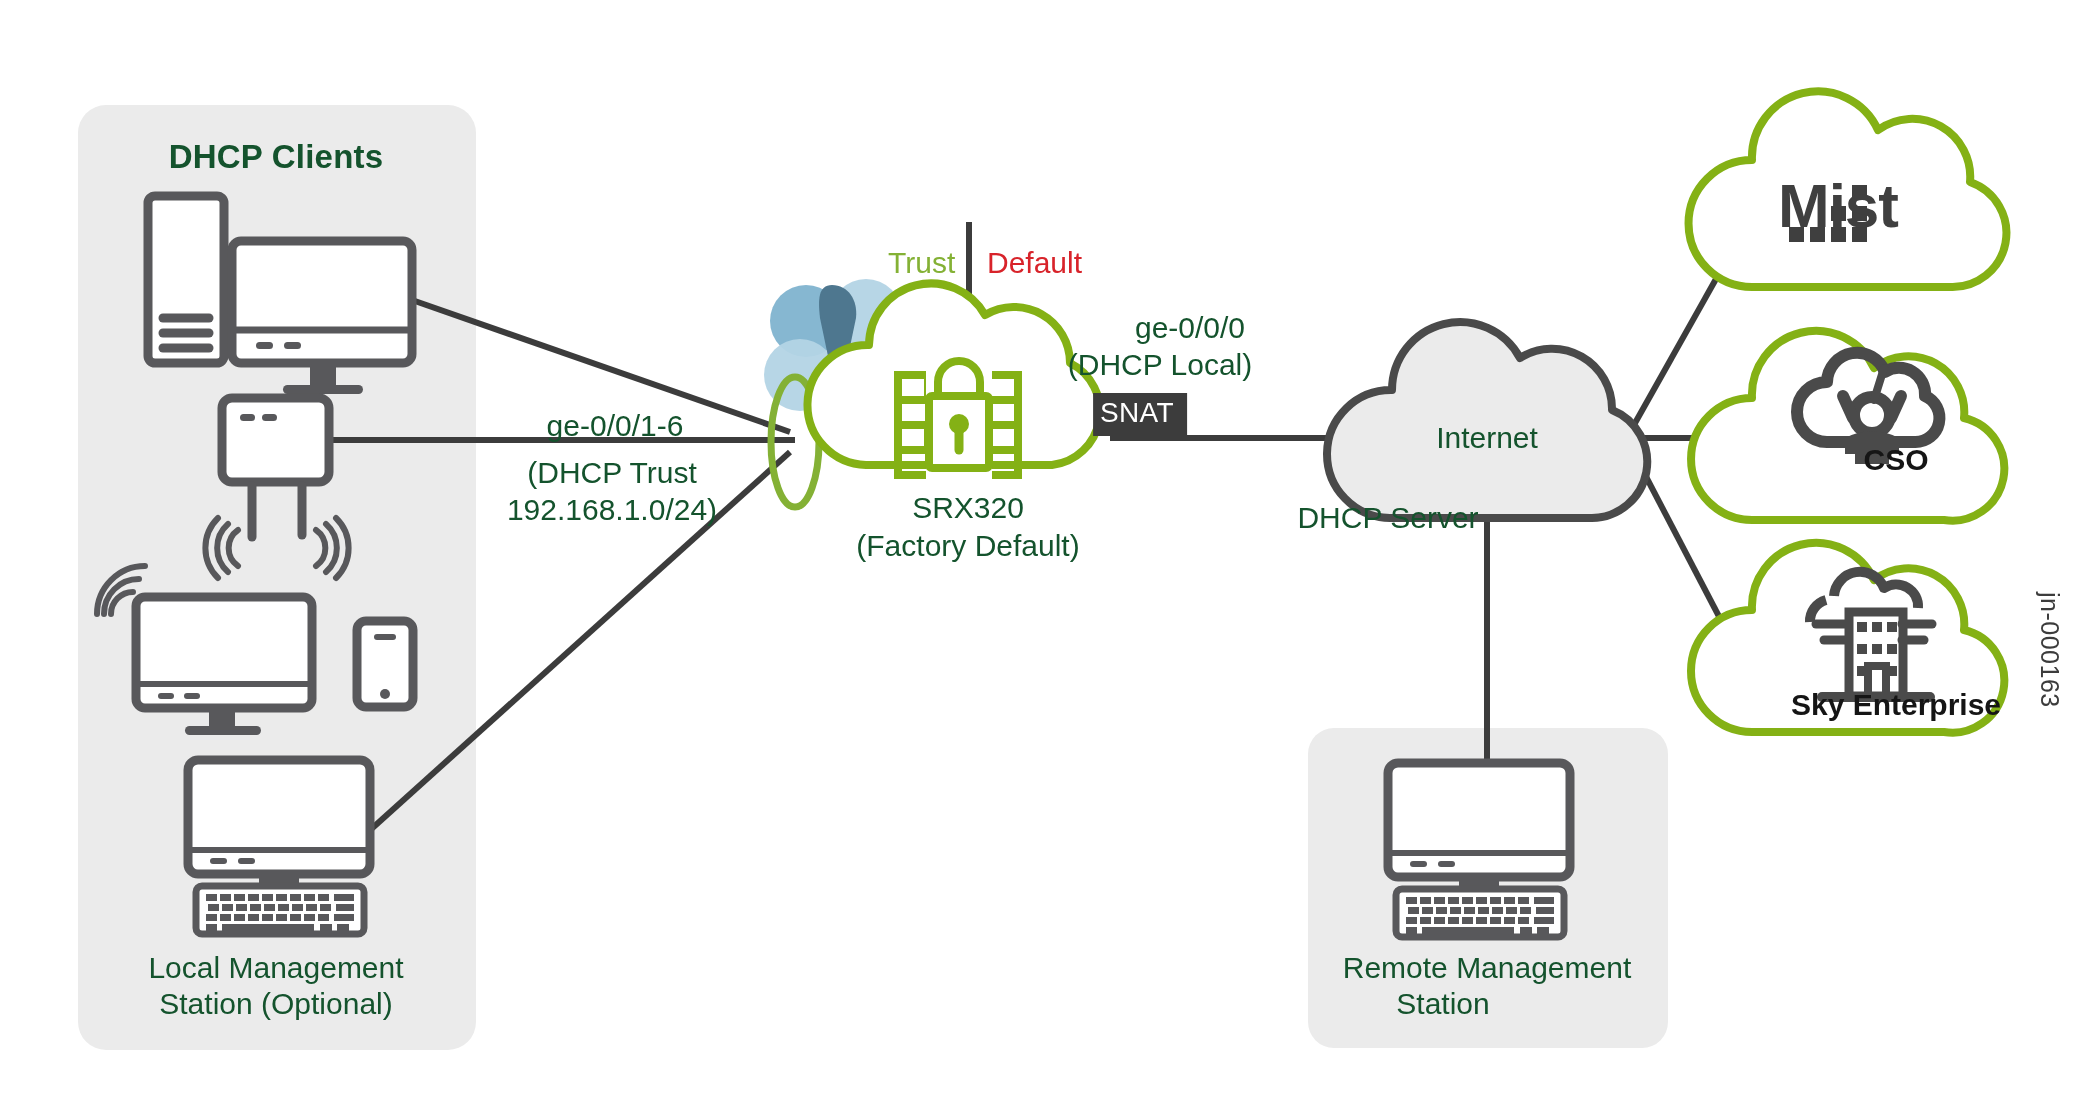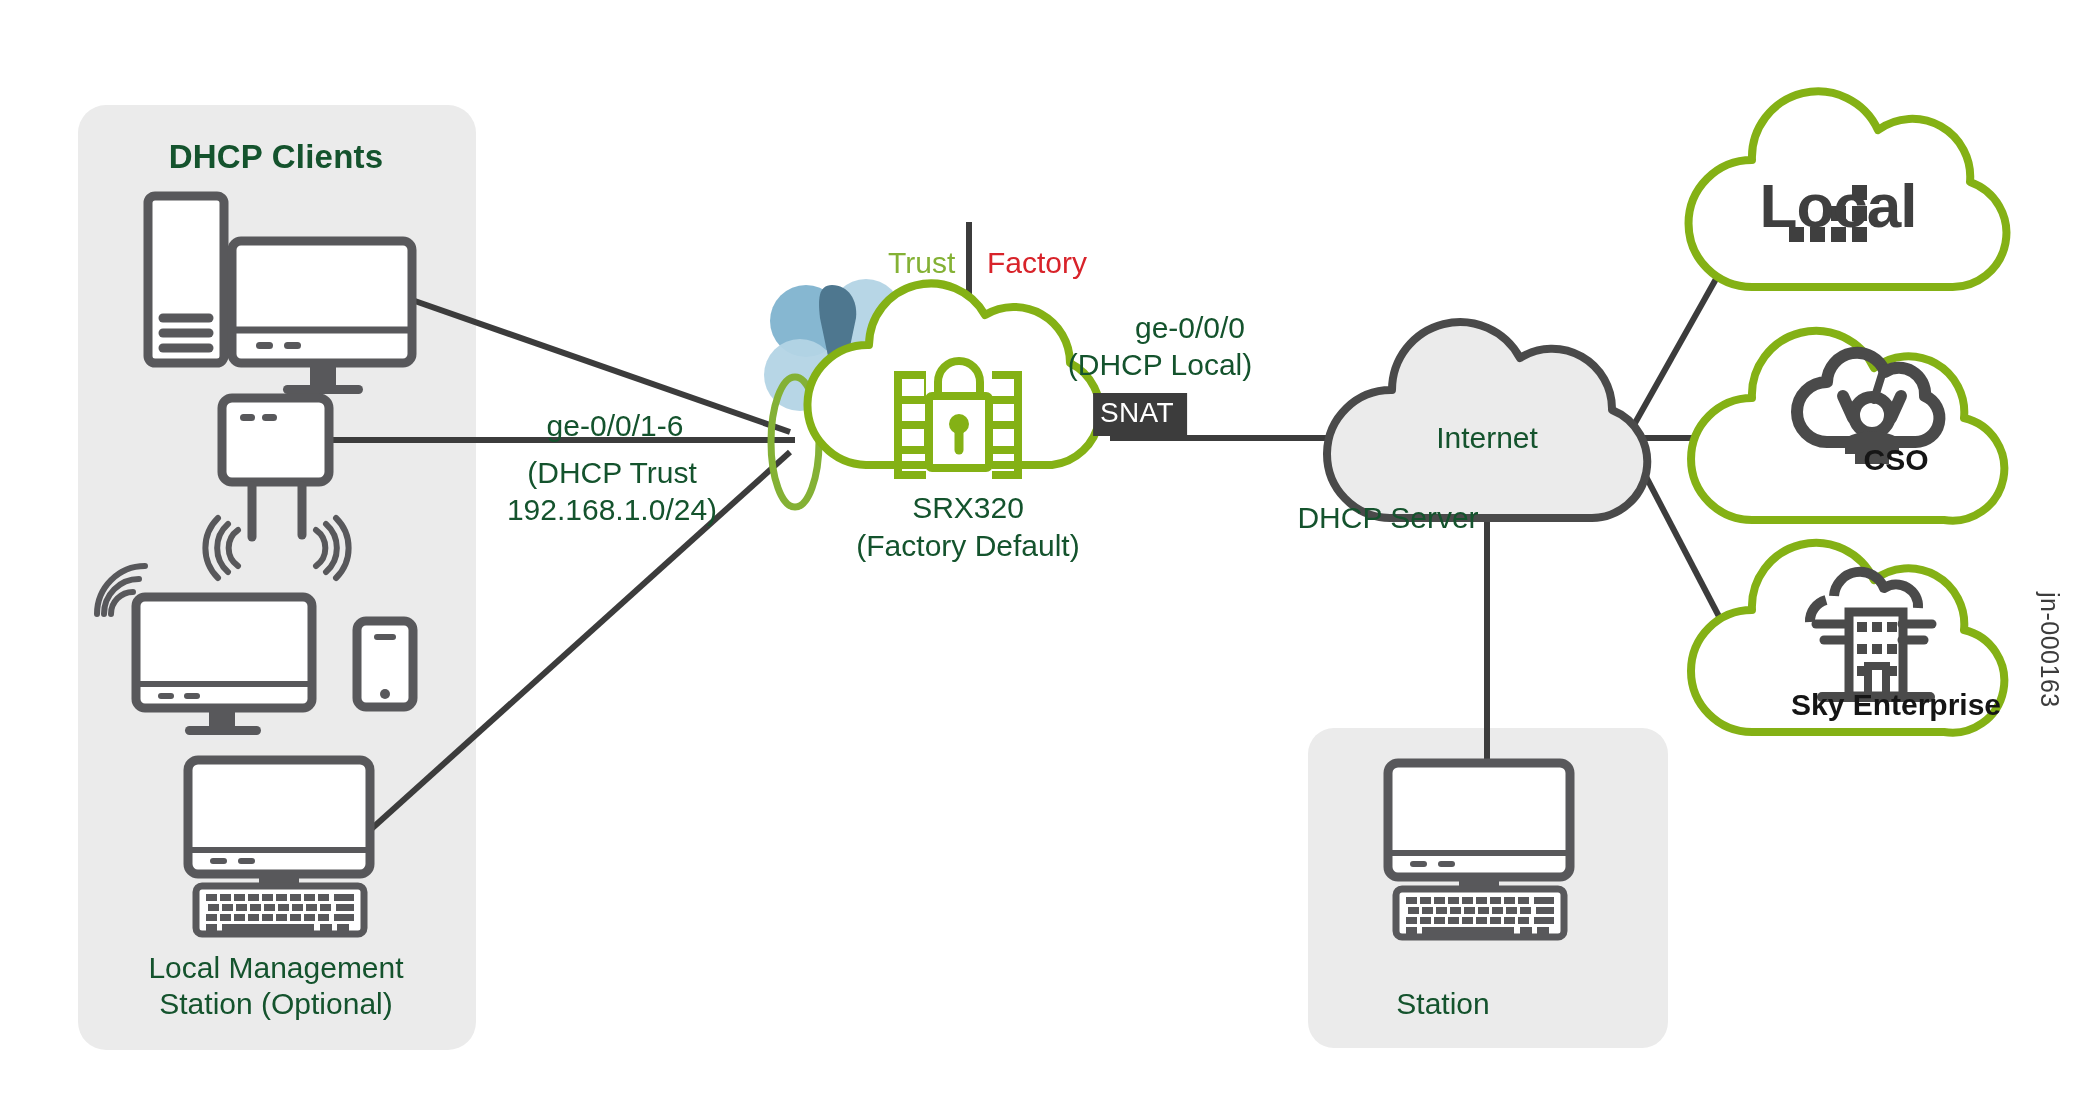"Local" div.mist-word { text: Local -> Mist }
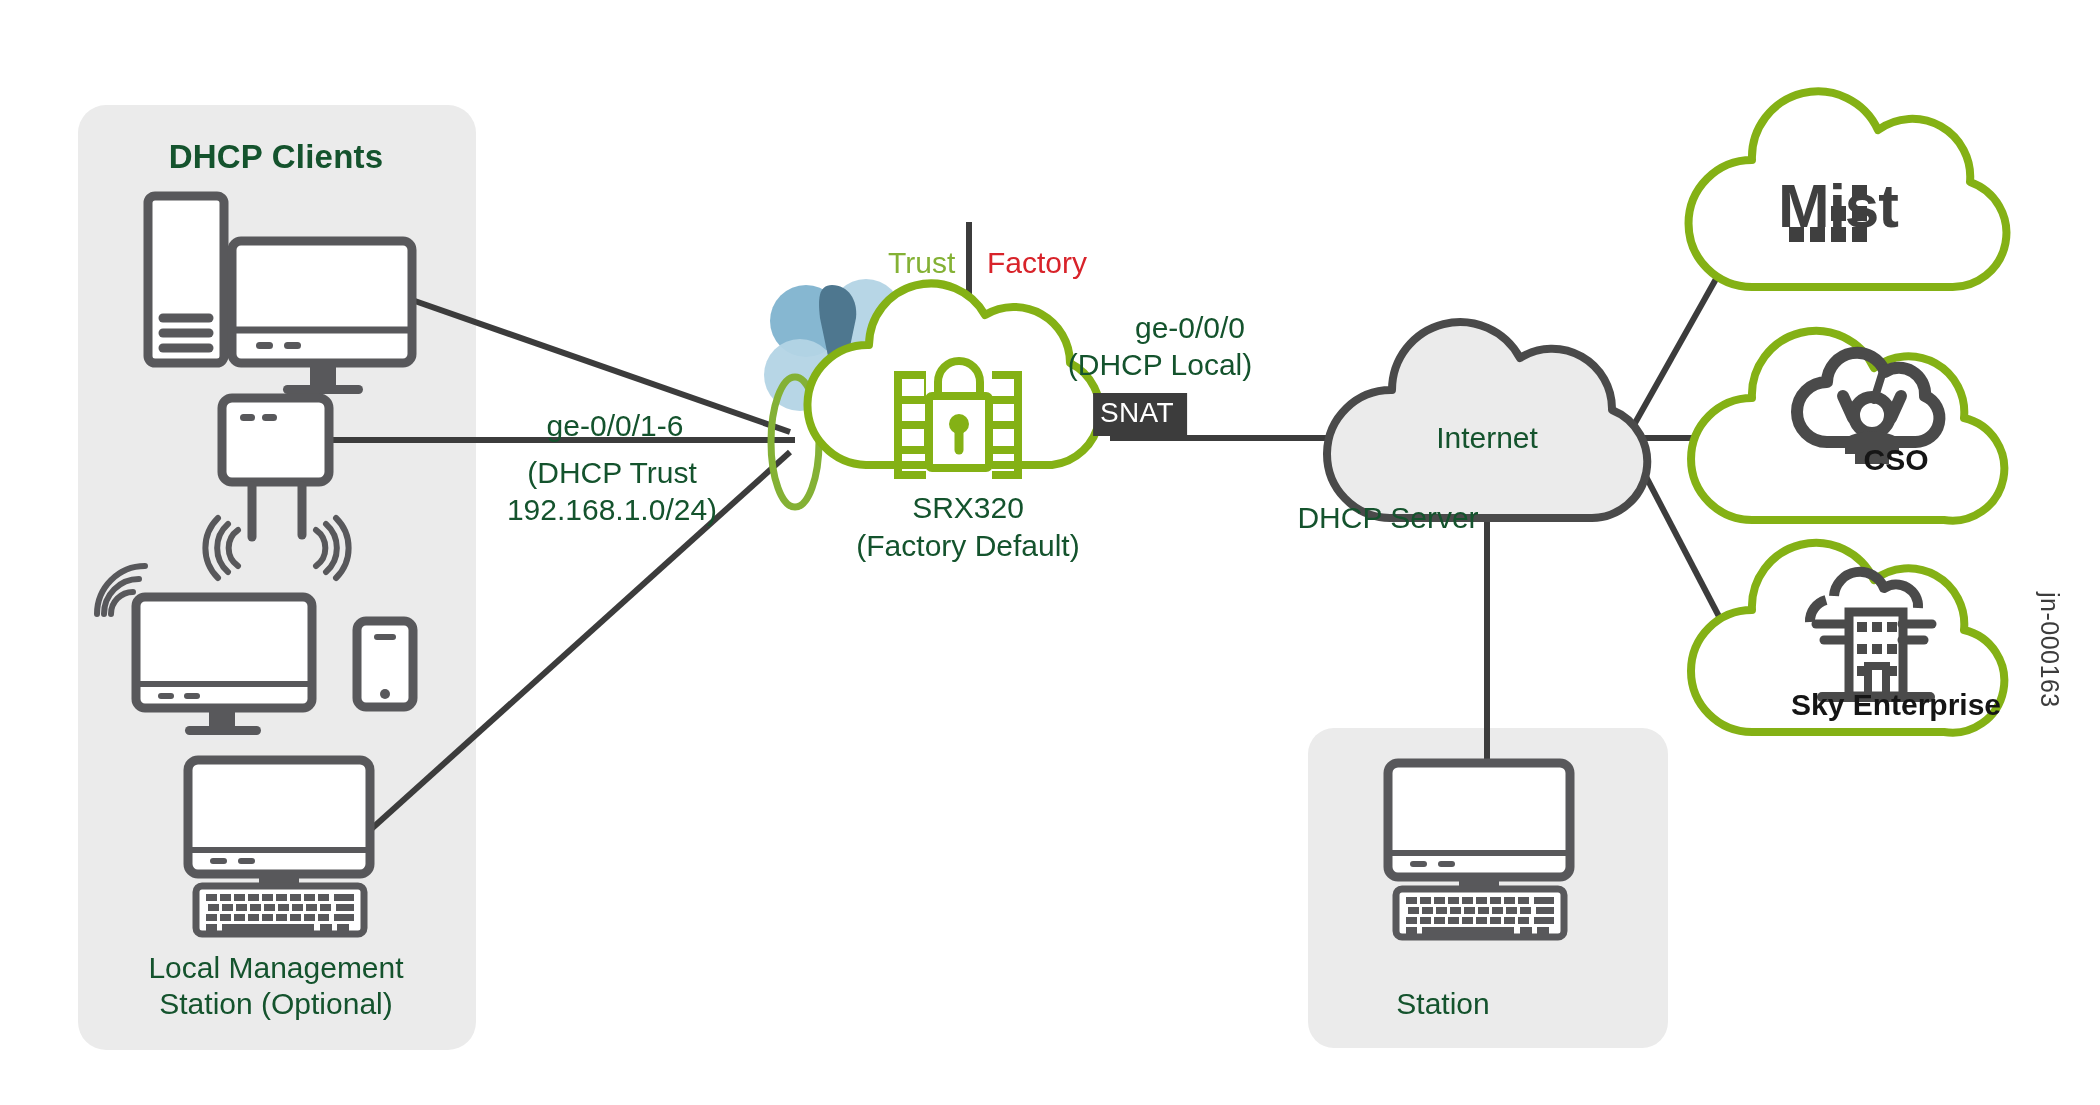"Factory" div.lbl { text: Factory -> Default }
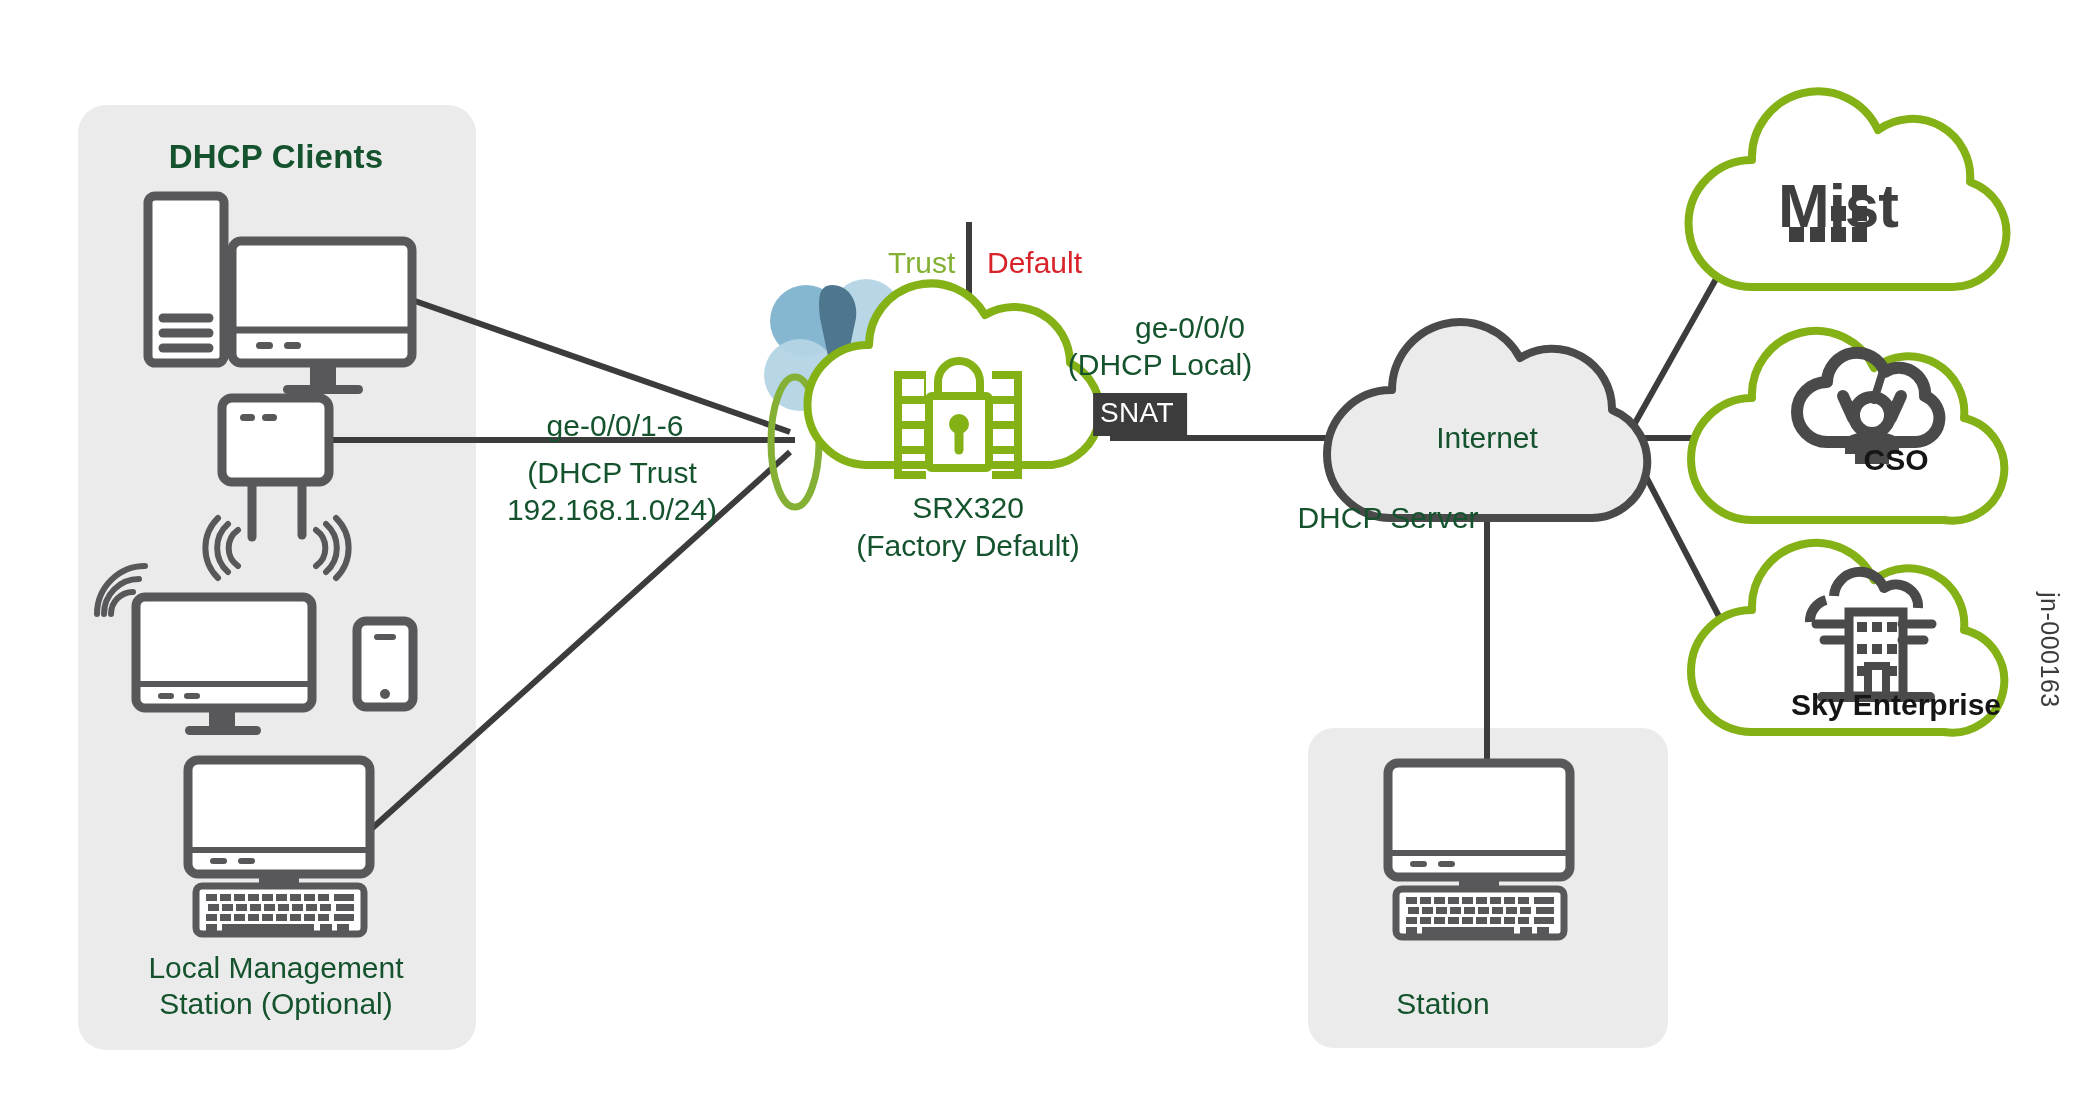"Remote Management" div.lbl { html: none -> <div>Remote Management</div> }
